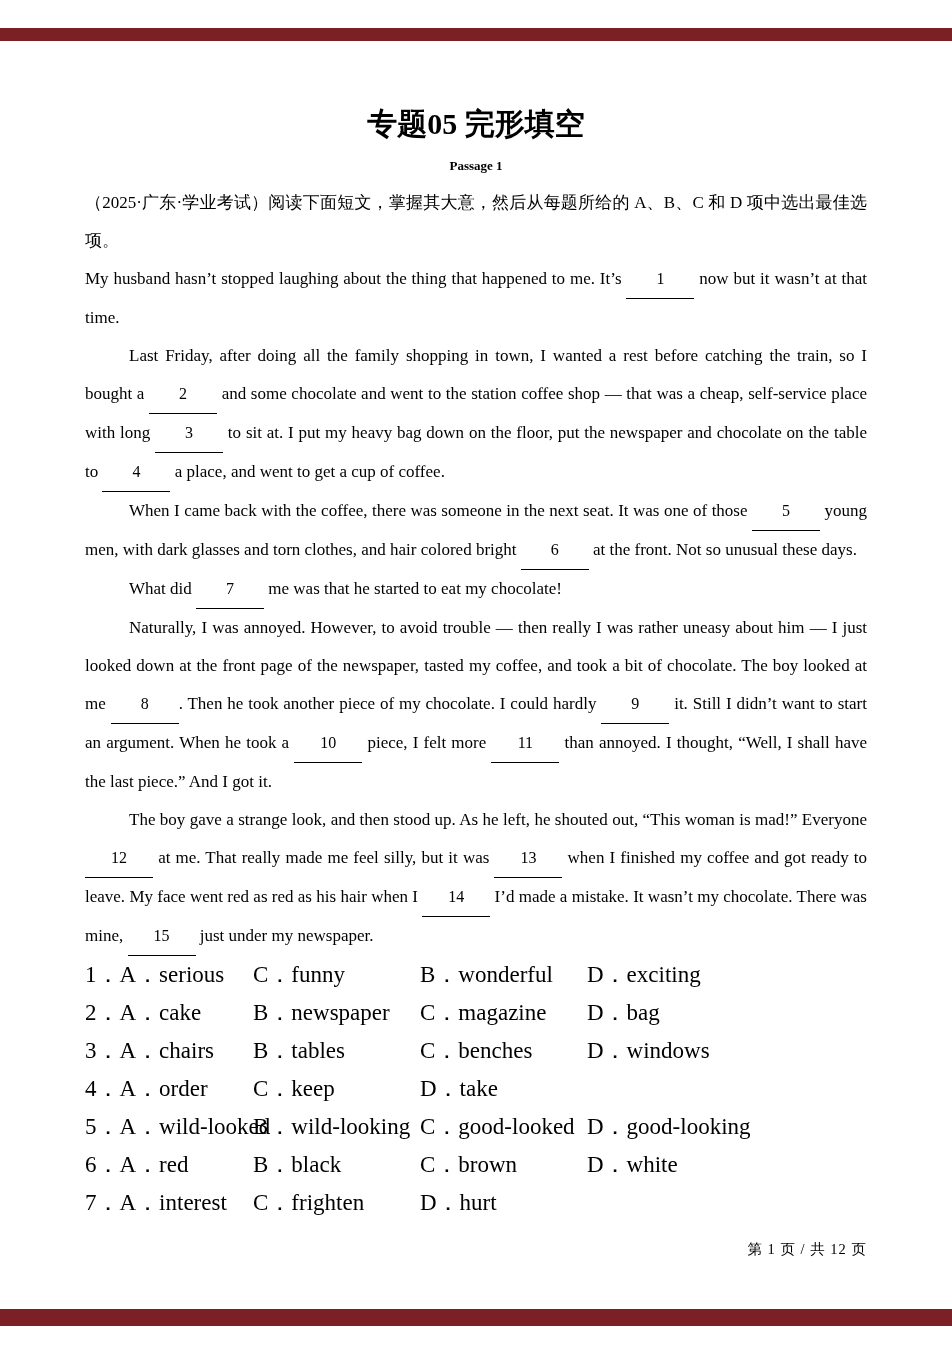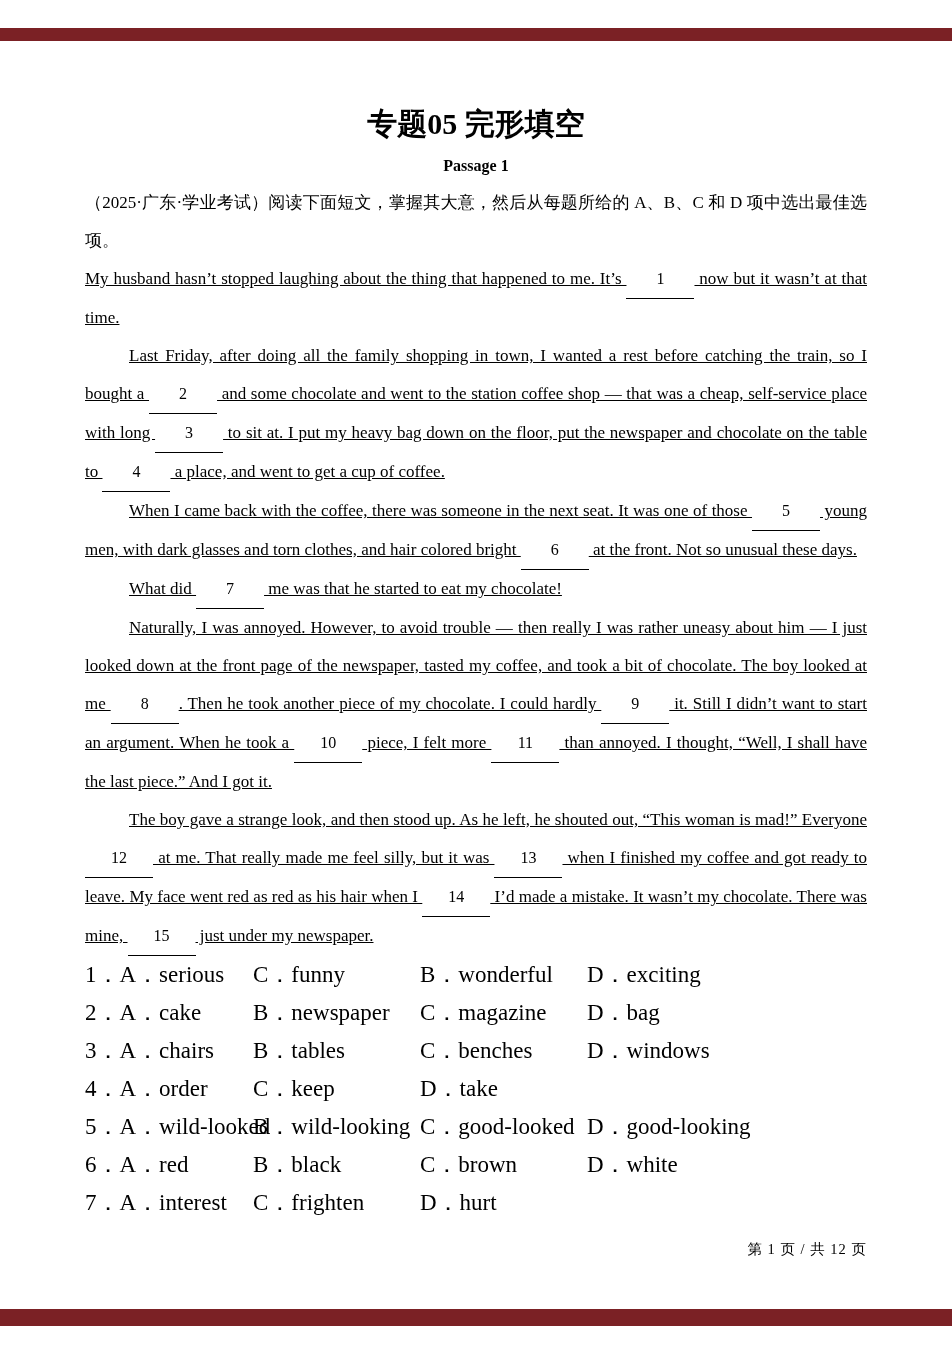"Passage 1" .subtitle { font-size: 16px -> 13px }
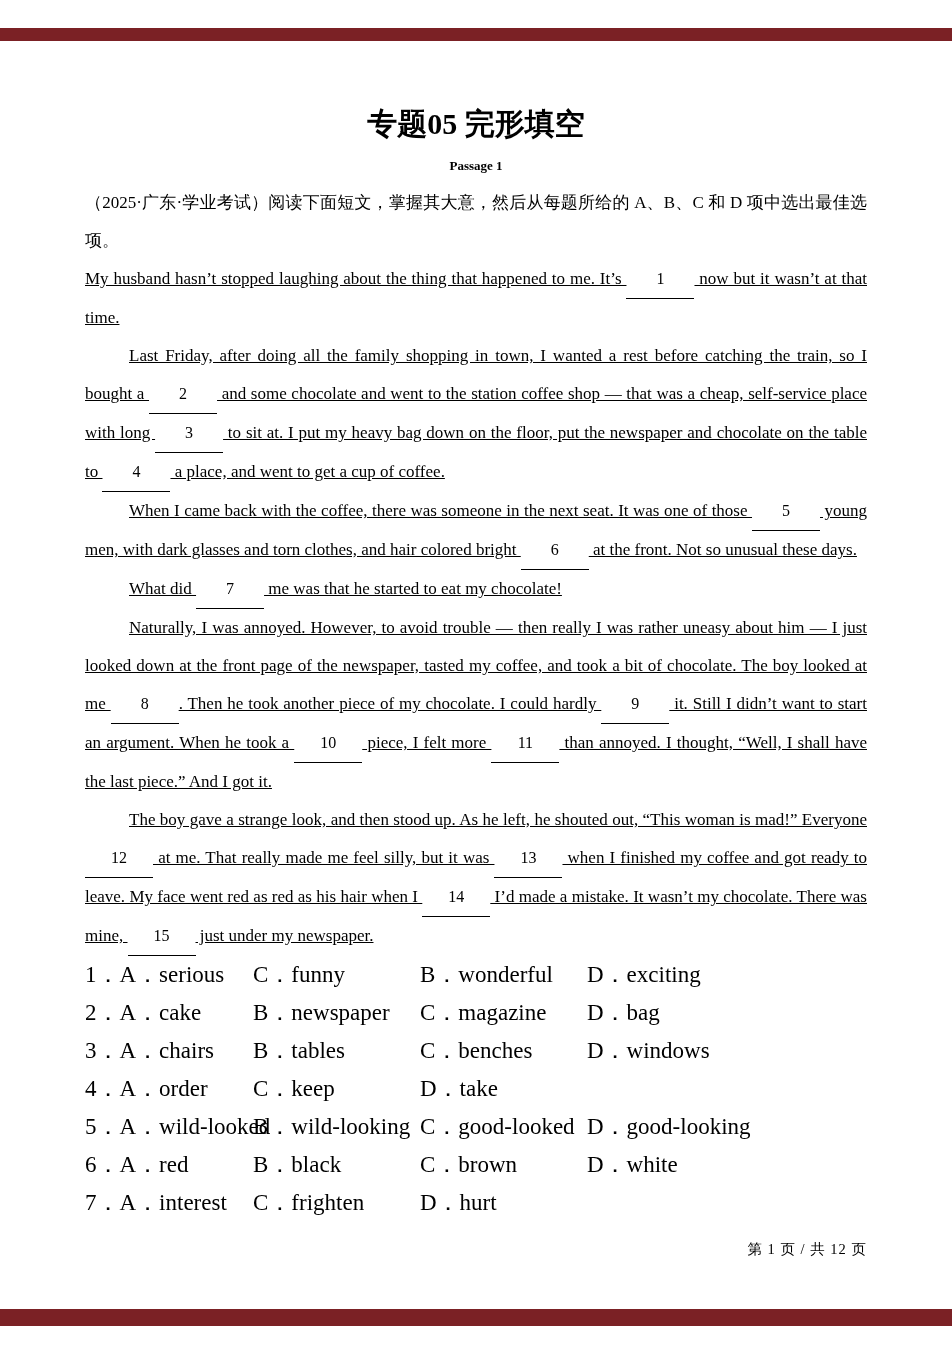"My husband hasn’t stopped laughing" .para { text-decoration: underline -> none }
